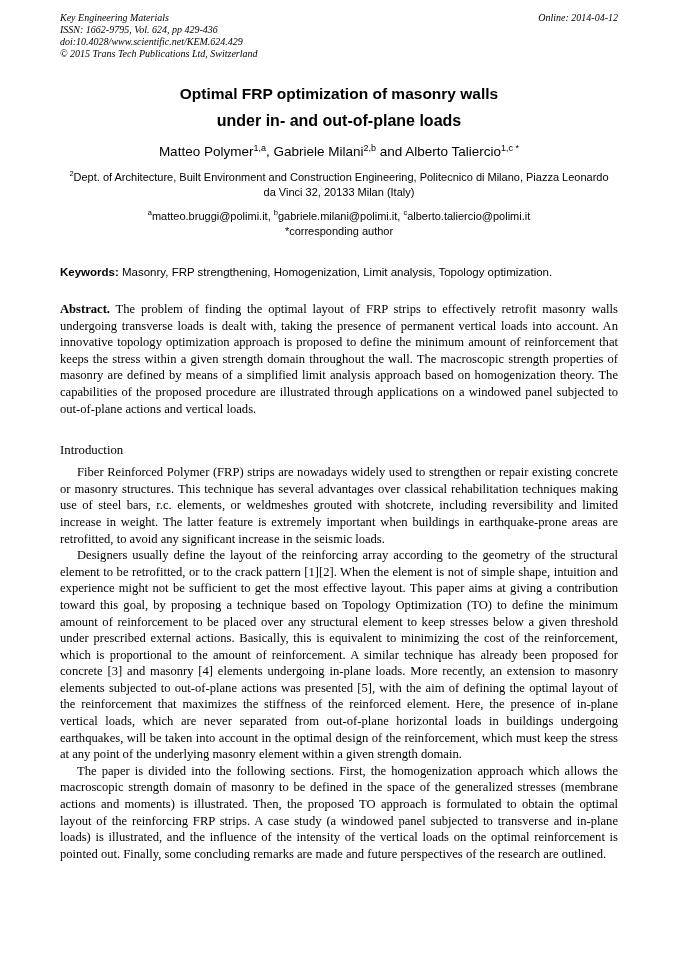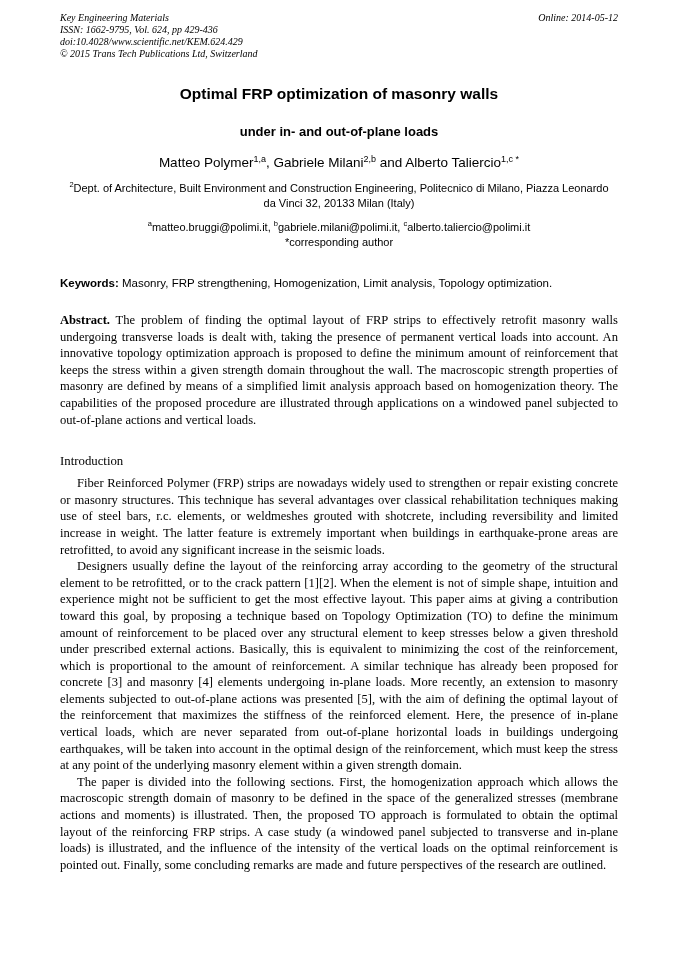"Online: 2014-05-12" div.pub-header-right { text: 2014-05-12 -> 2014-04-12 }
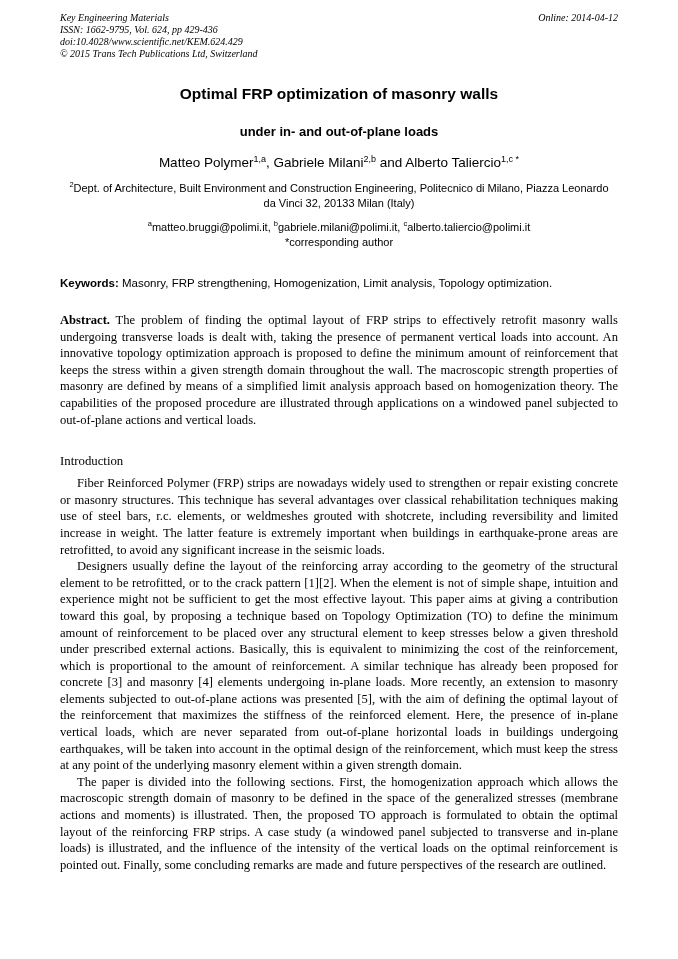"under in- and out-of-plane loads" .title-line2 { font-size: 13px -> 16px; margin-top: 20px -> 9px }
